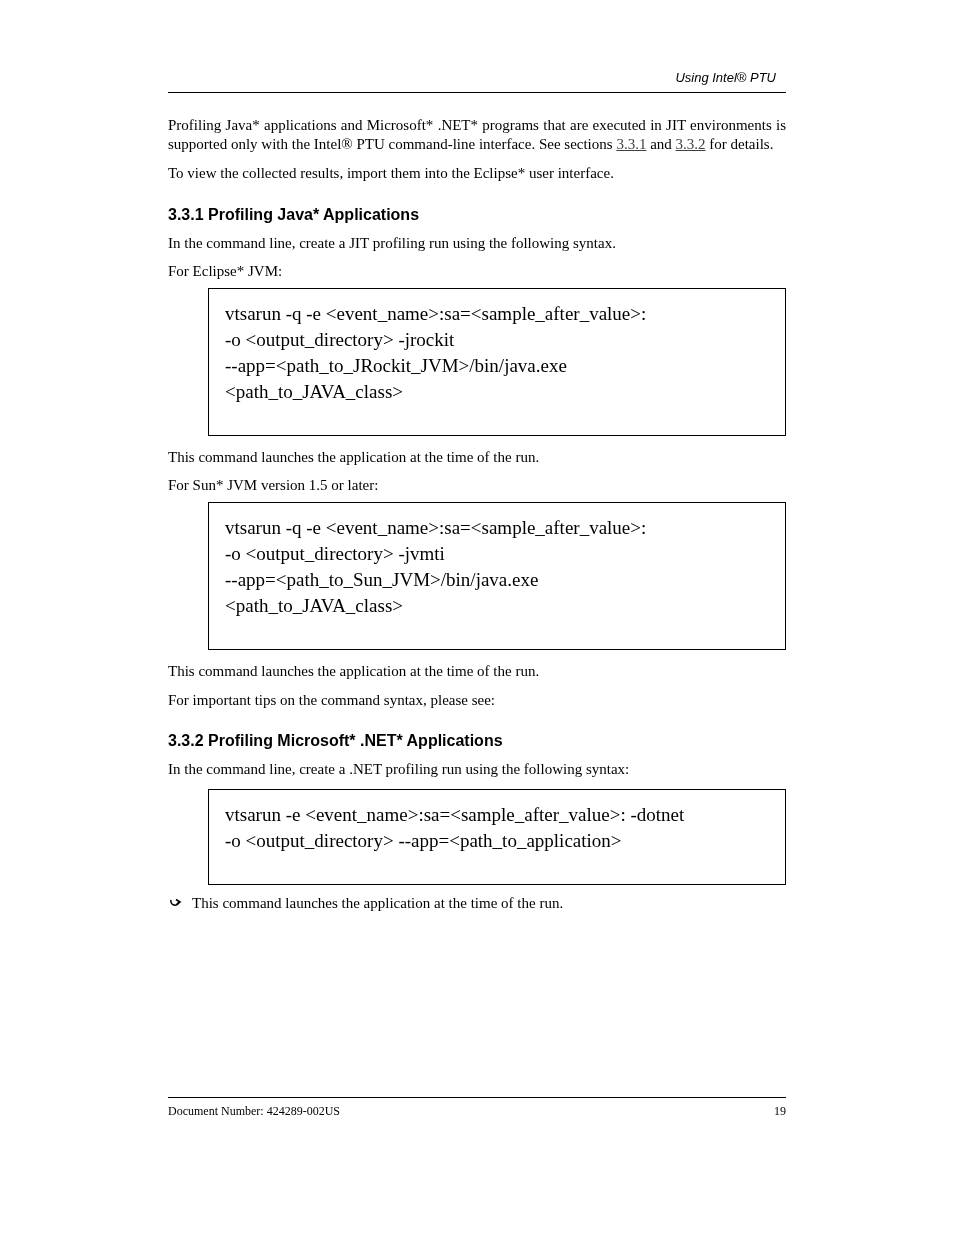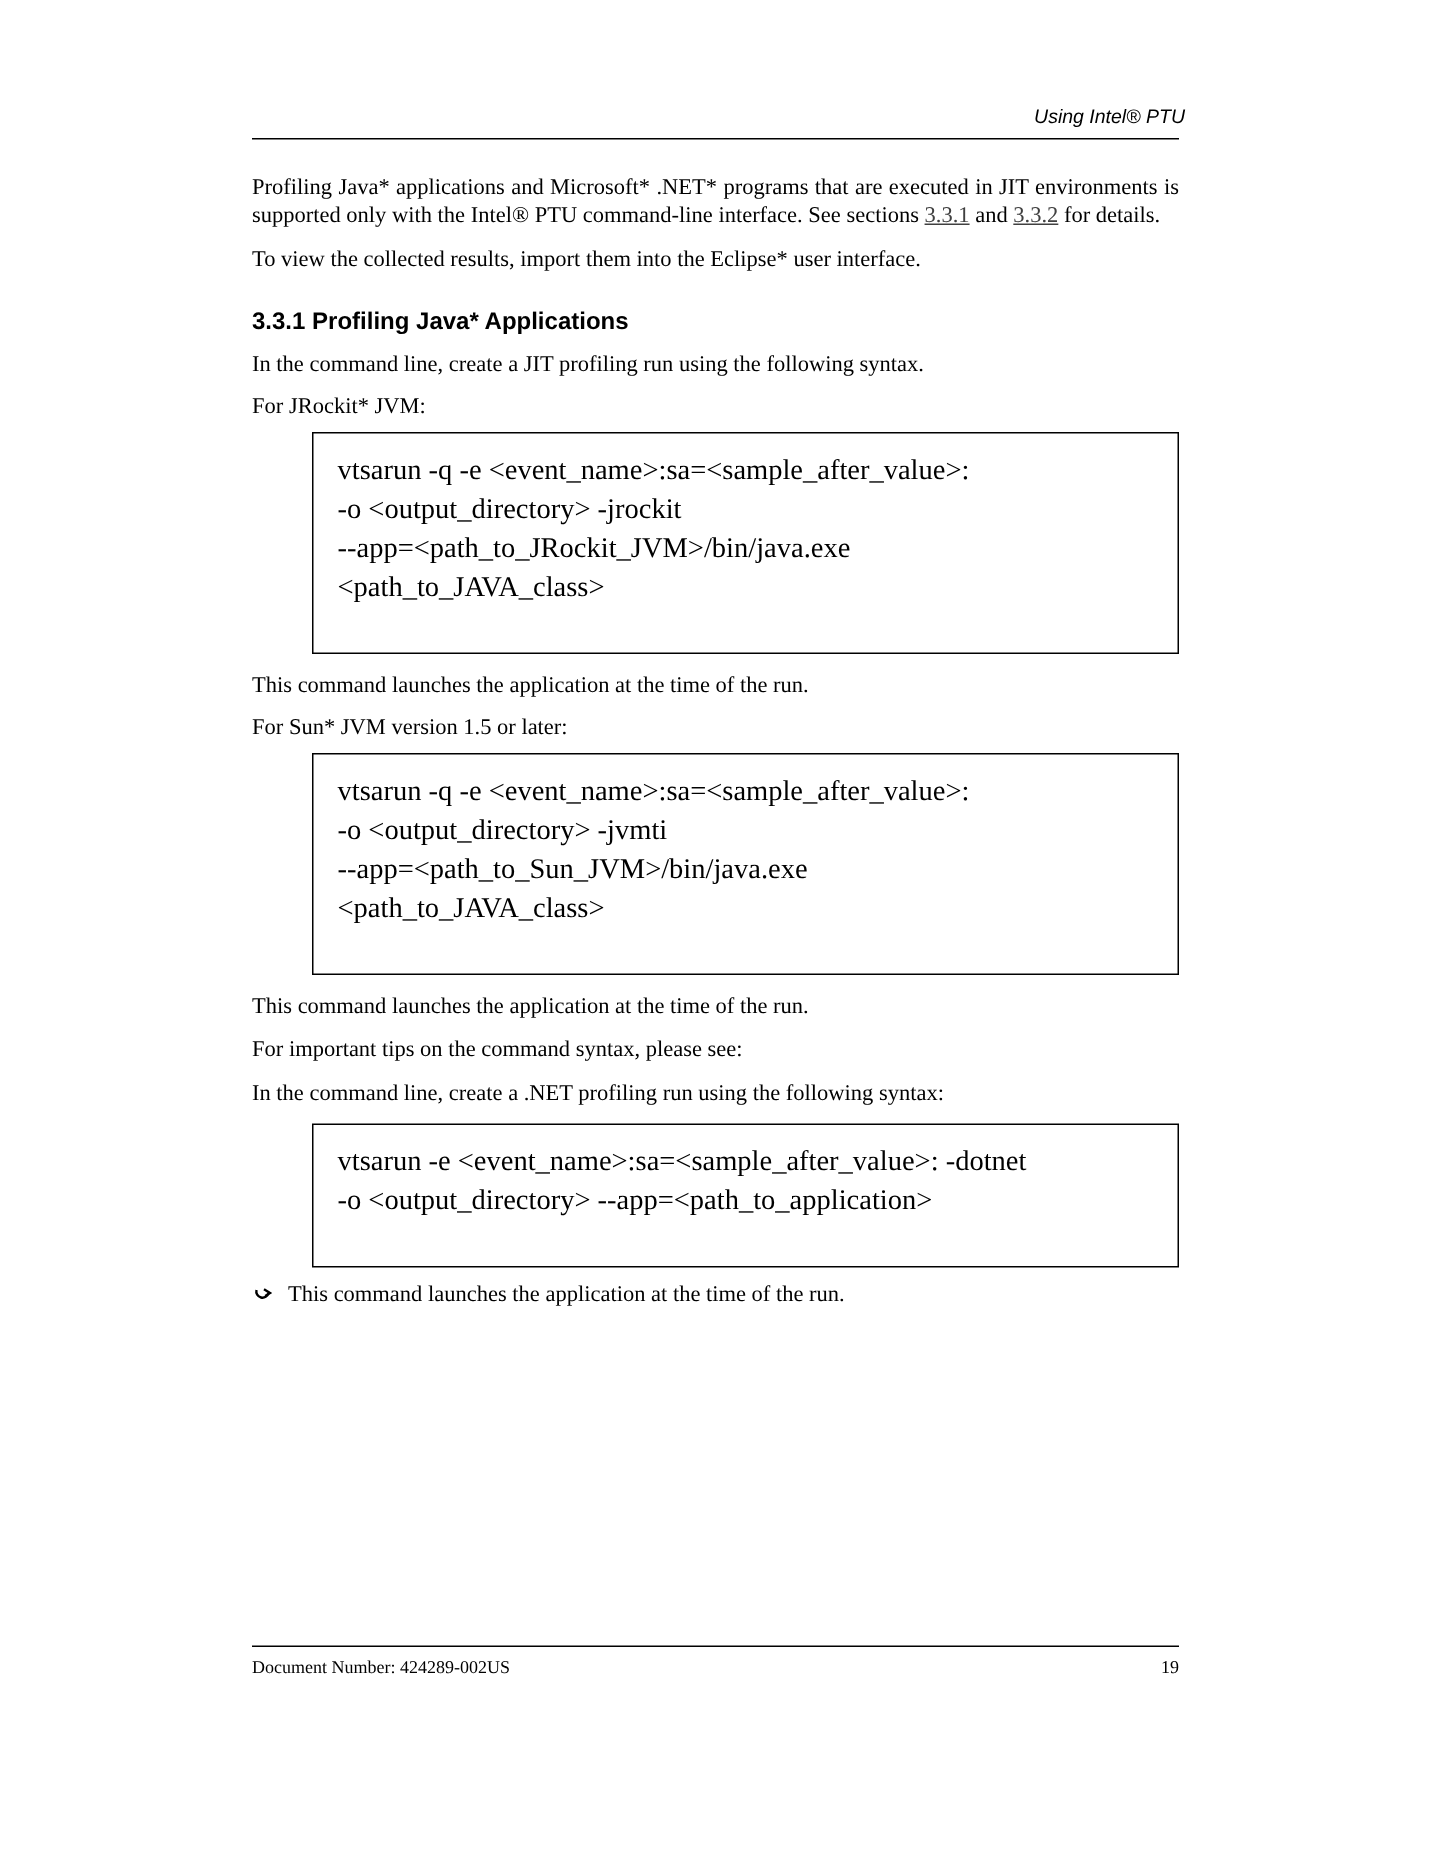"Using Intel® PTU" .header-right { right: 164px -> 178px }
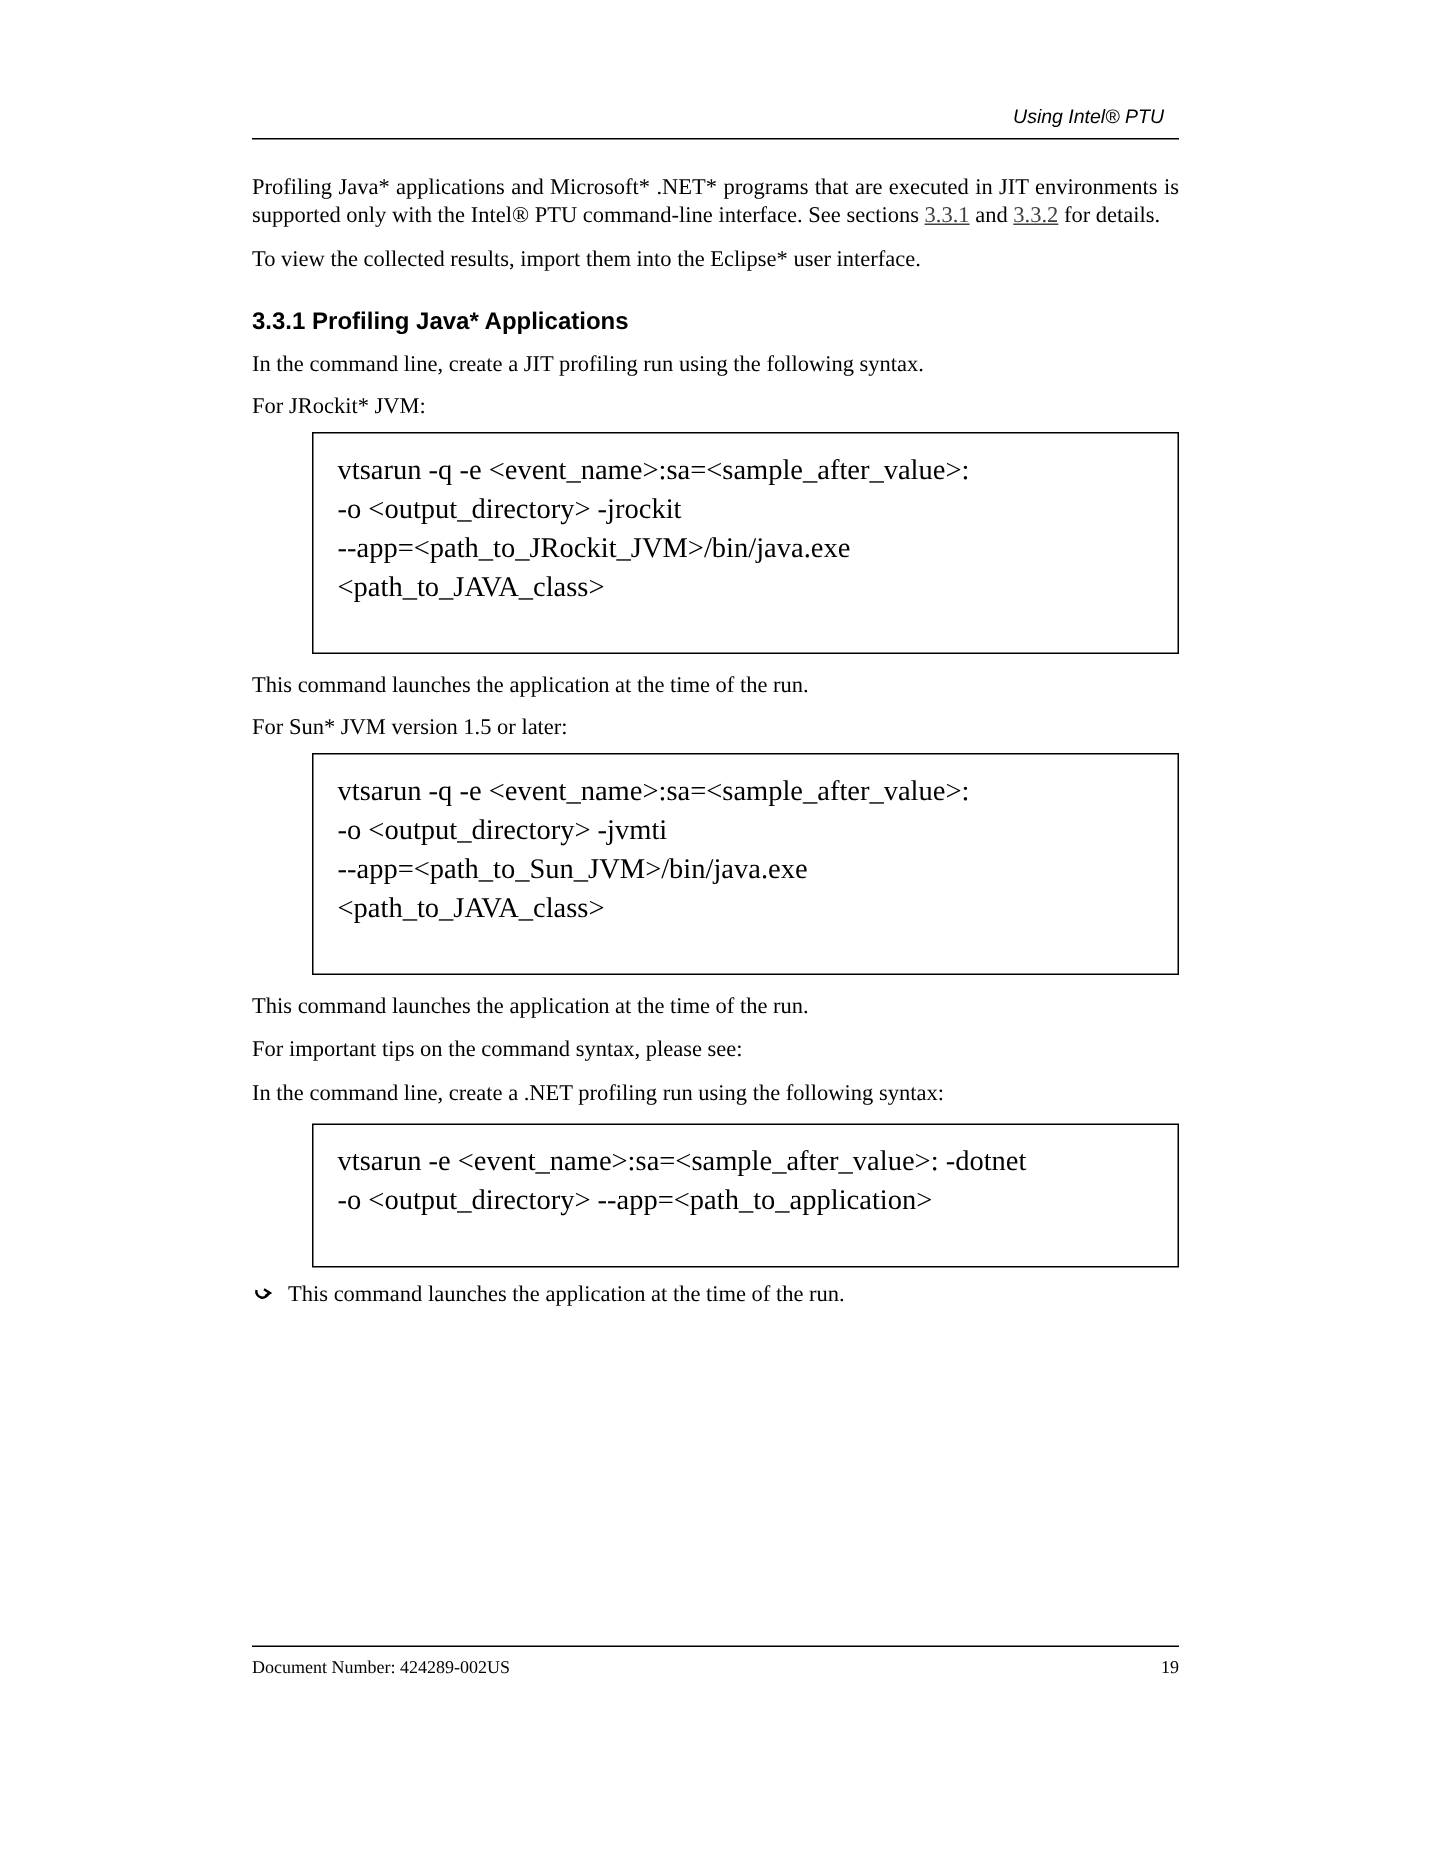"For JRockit* JVM:" p.code-label { text: JRockit -> Eclipse }
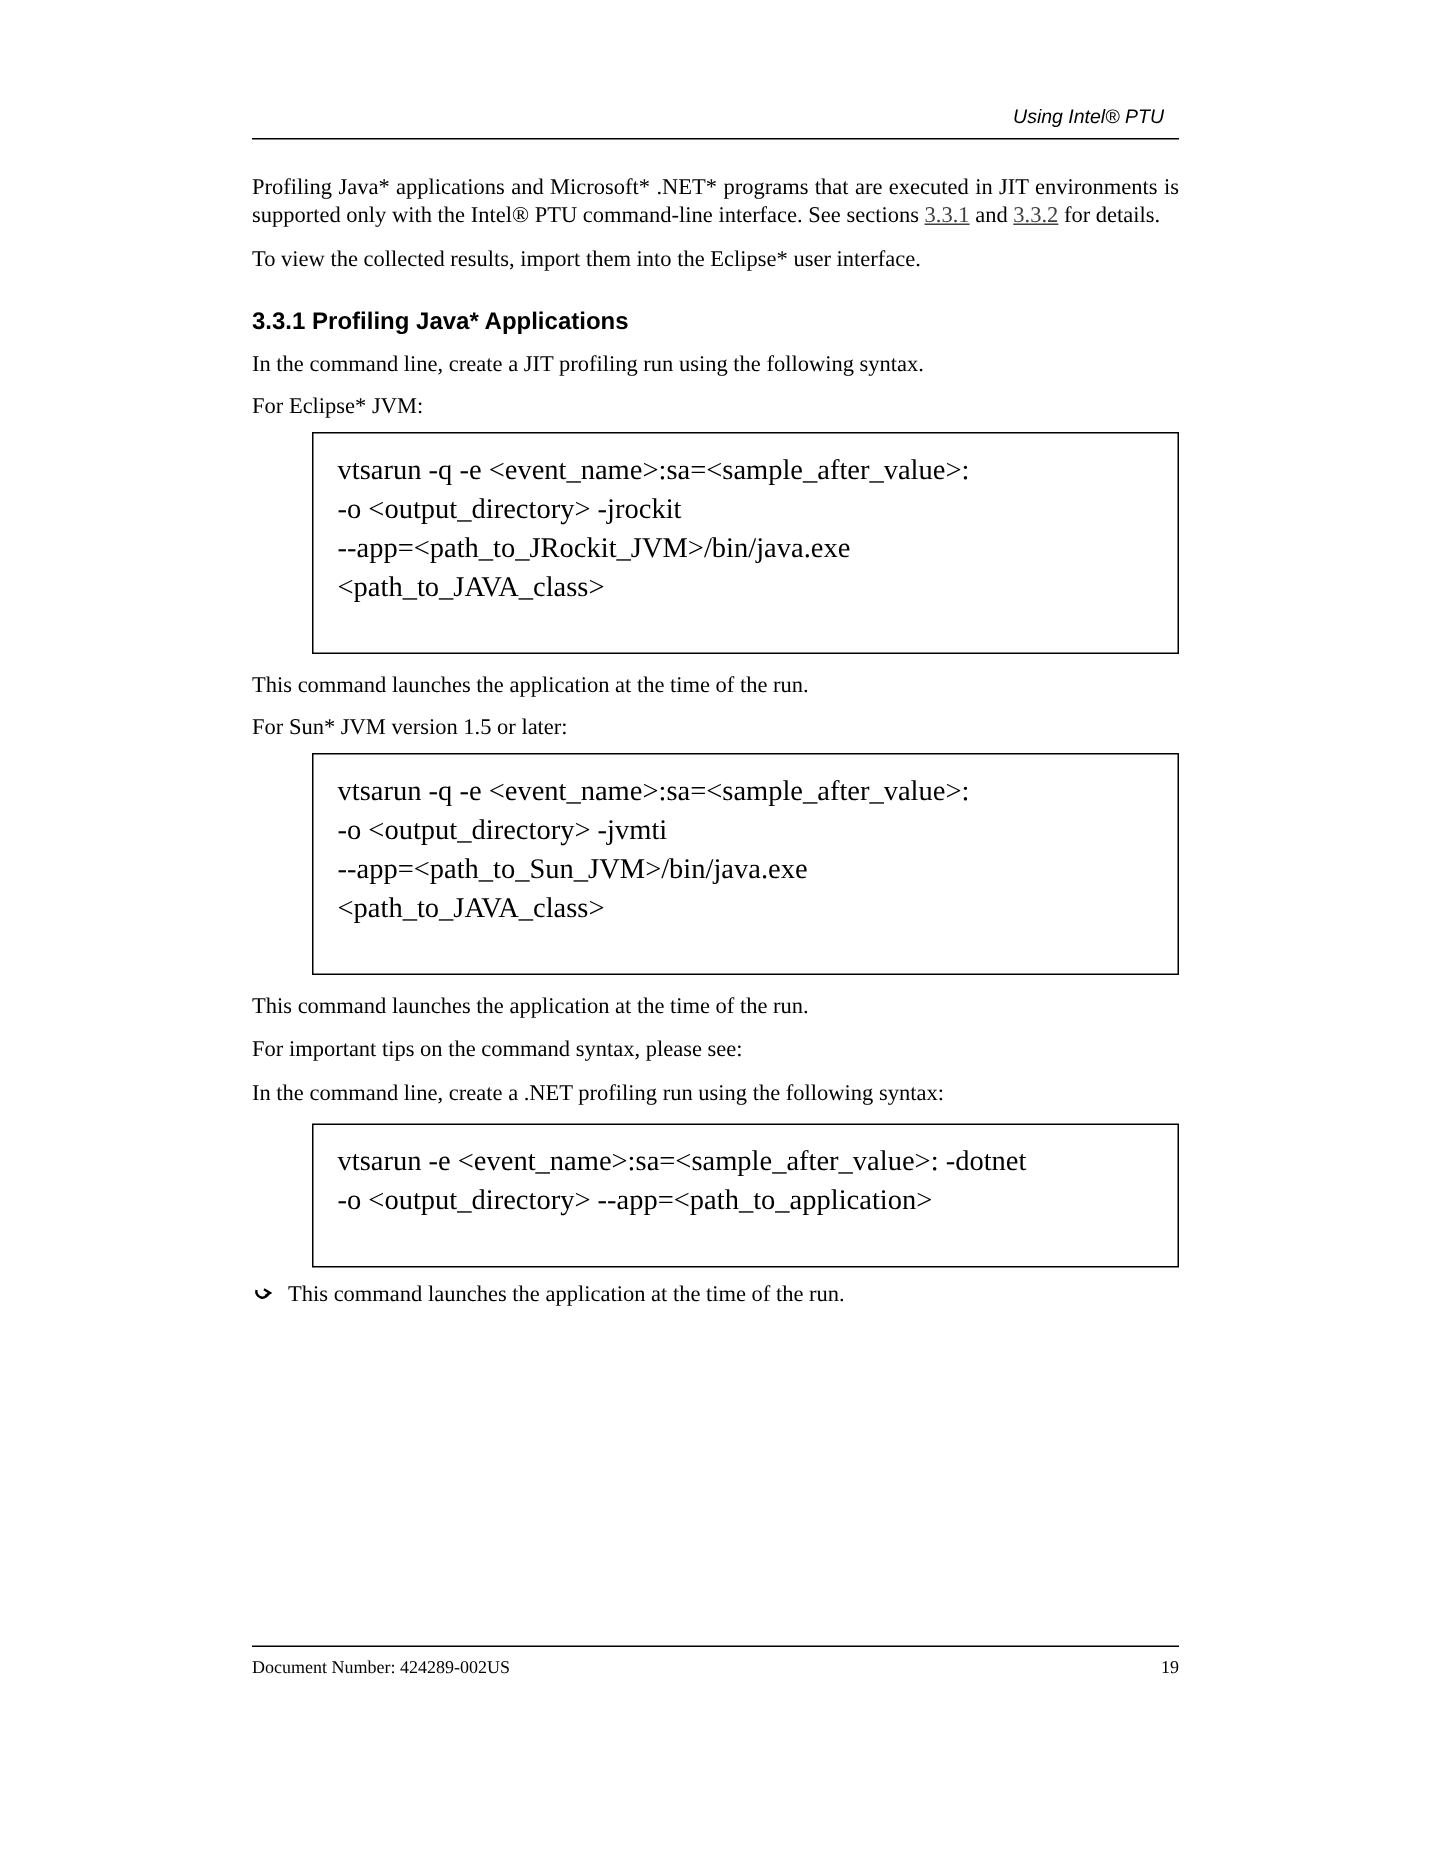"3.3.2 Profiling Microsoft* .NET*" div.subsection-heading { html: none -> <div>3.3.2 Profiling Microsoft* .NET* Applications</div> }
